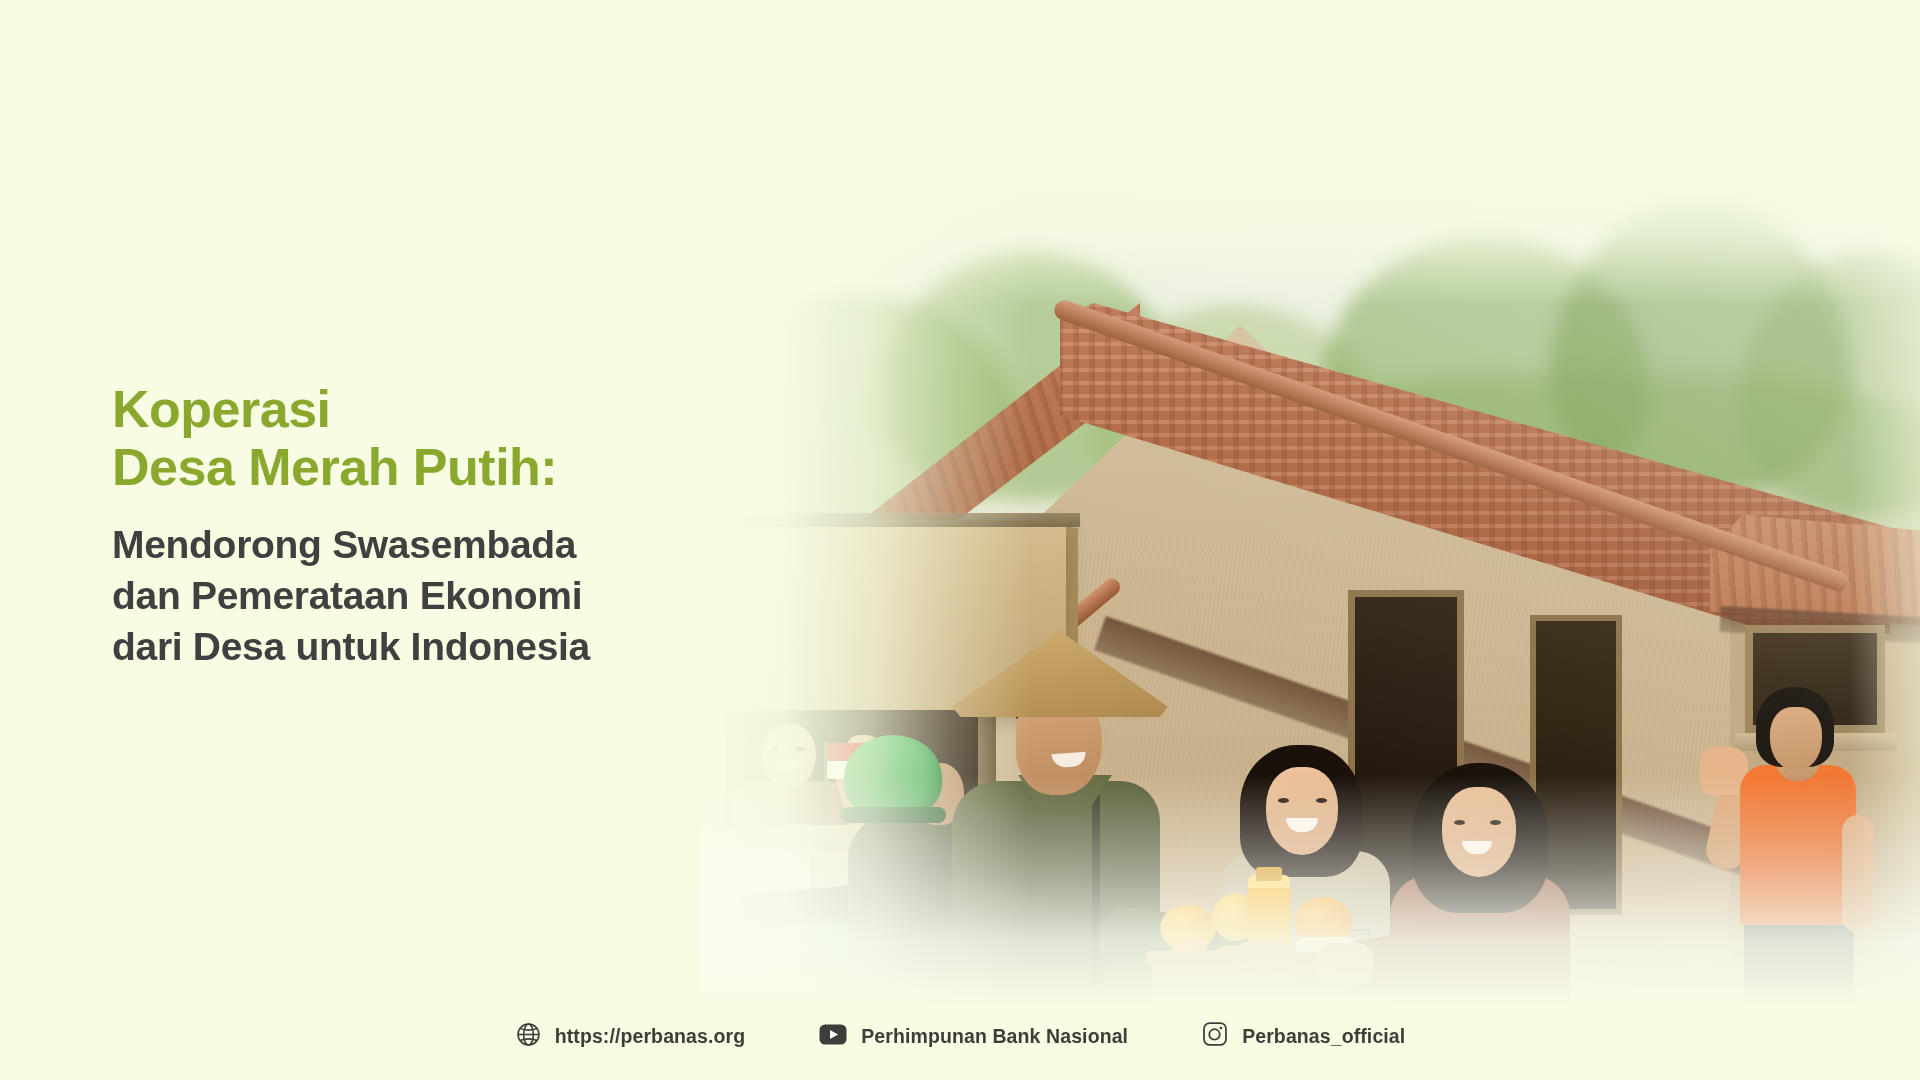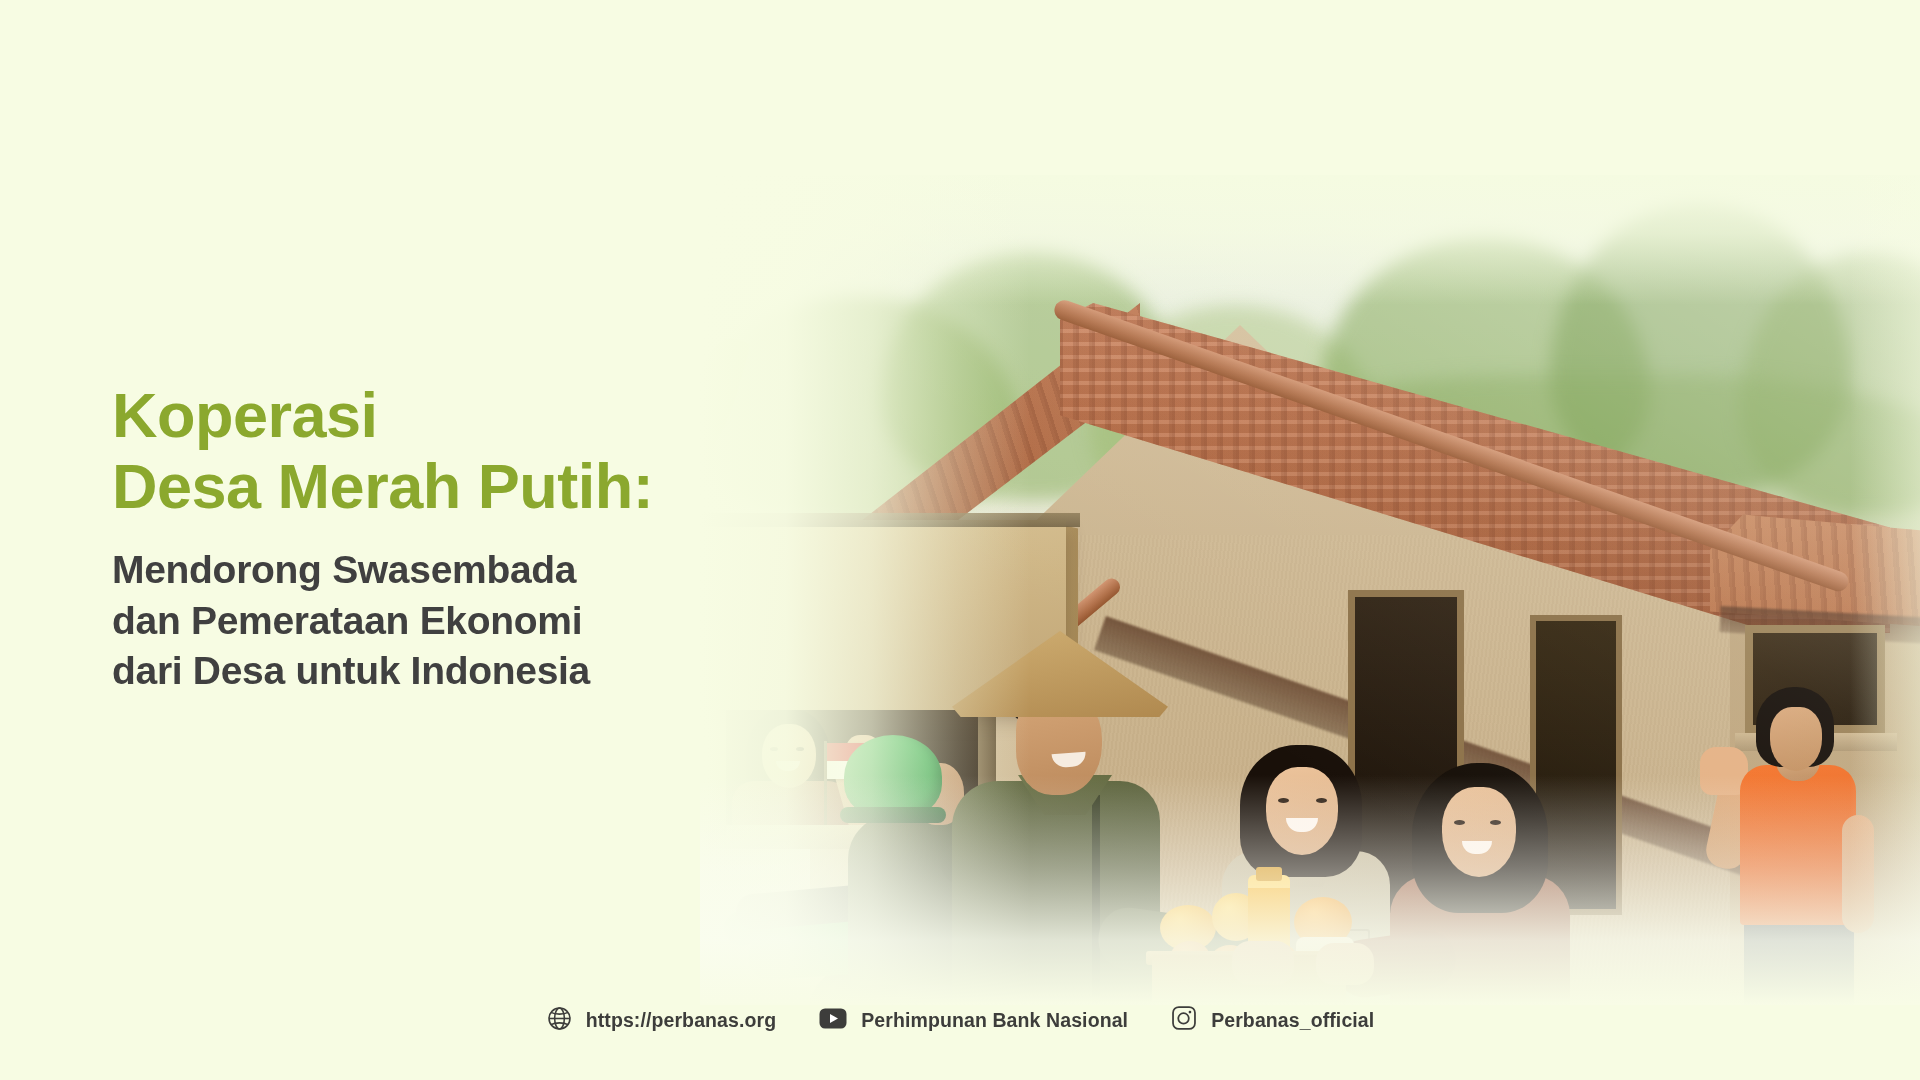"Koperasi" #headline { font-size: 63px -> 52px }
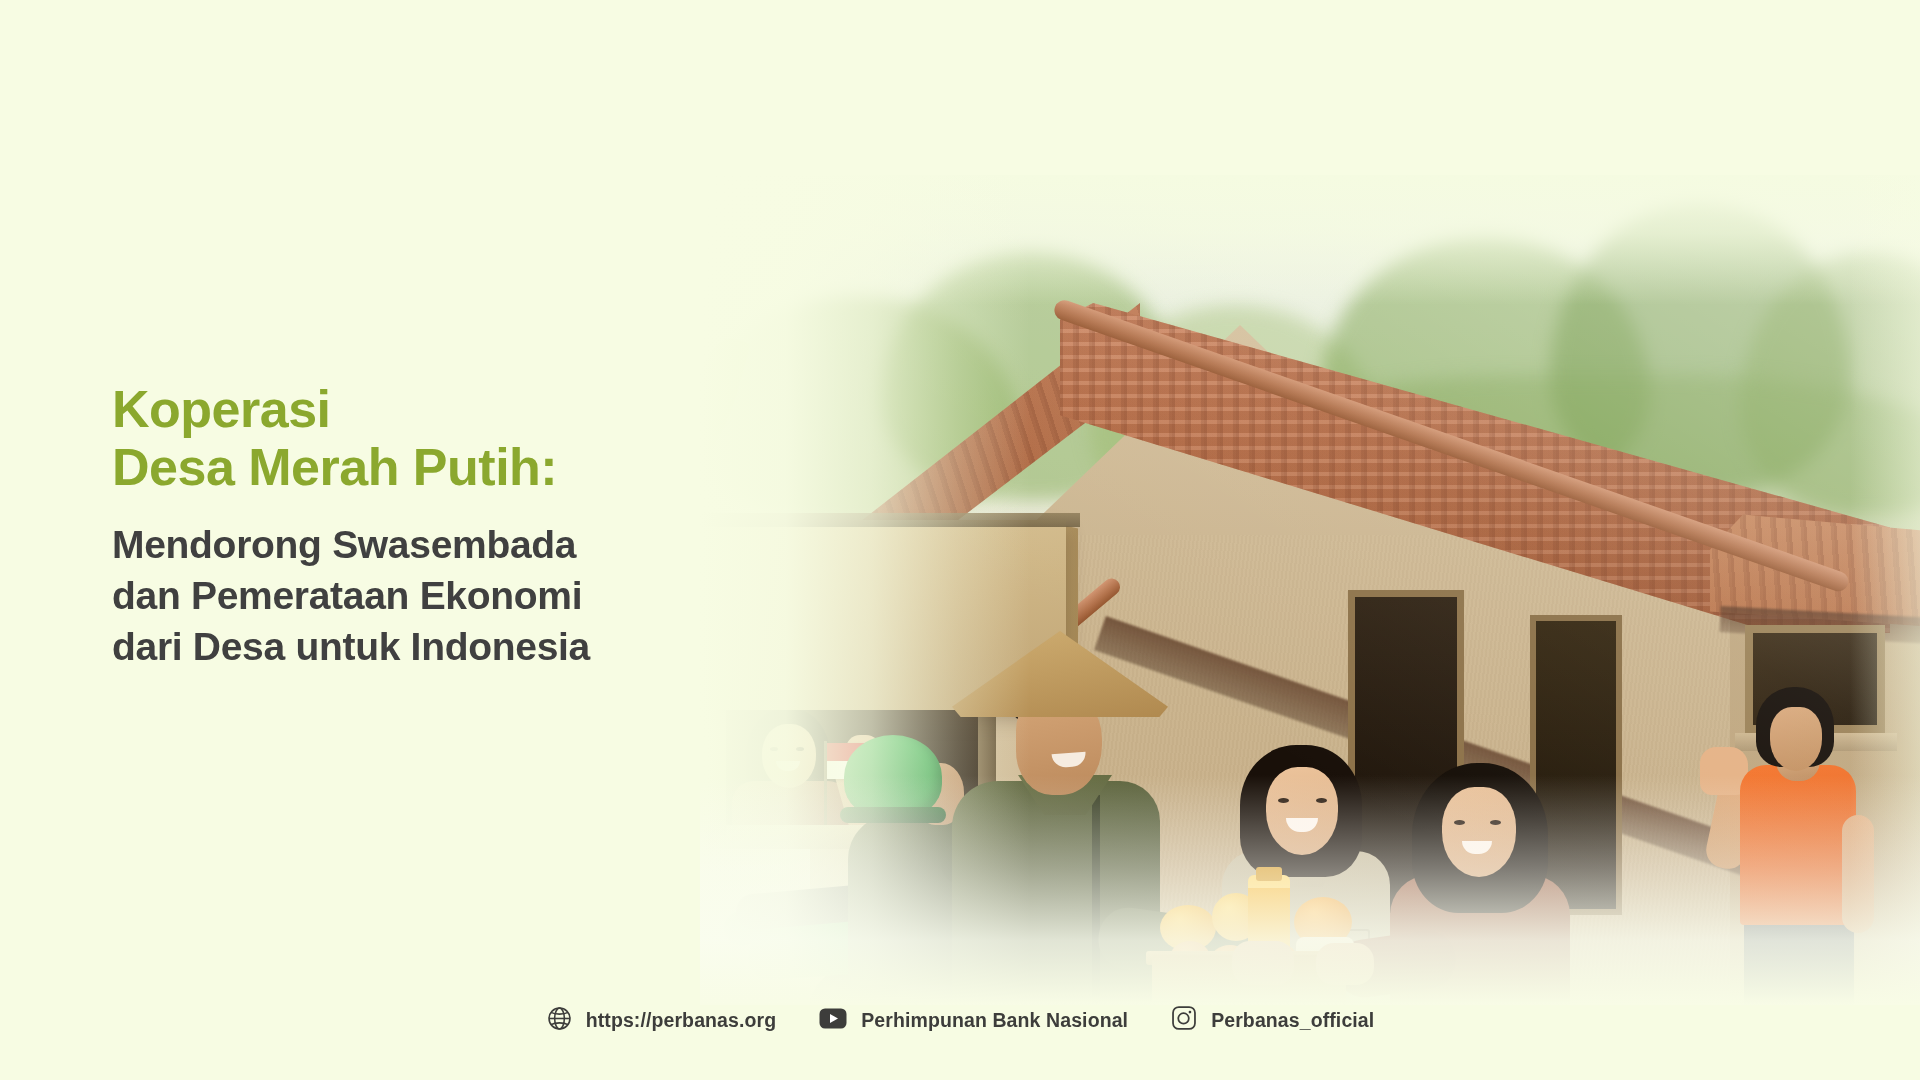"https://perbanas.org" #footer { bottom: 44px -> 28px; gap: 42px -> 73px }
